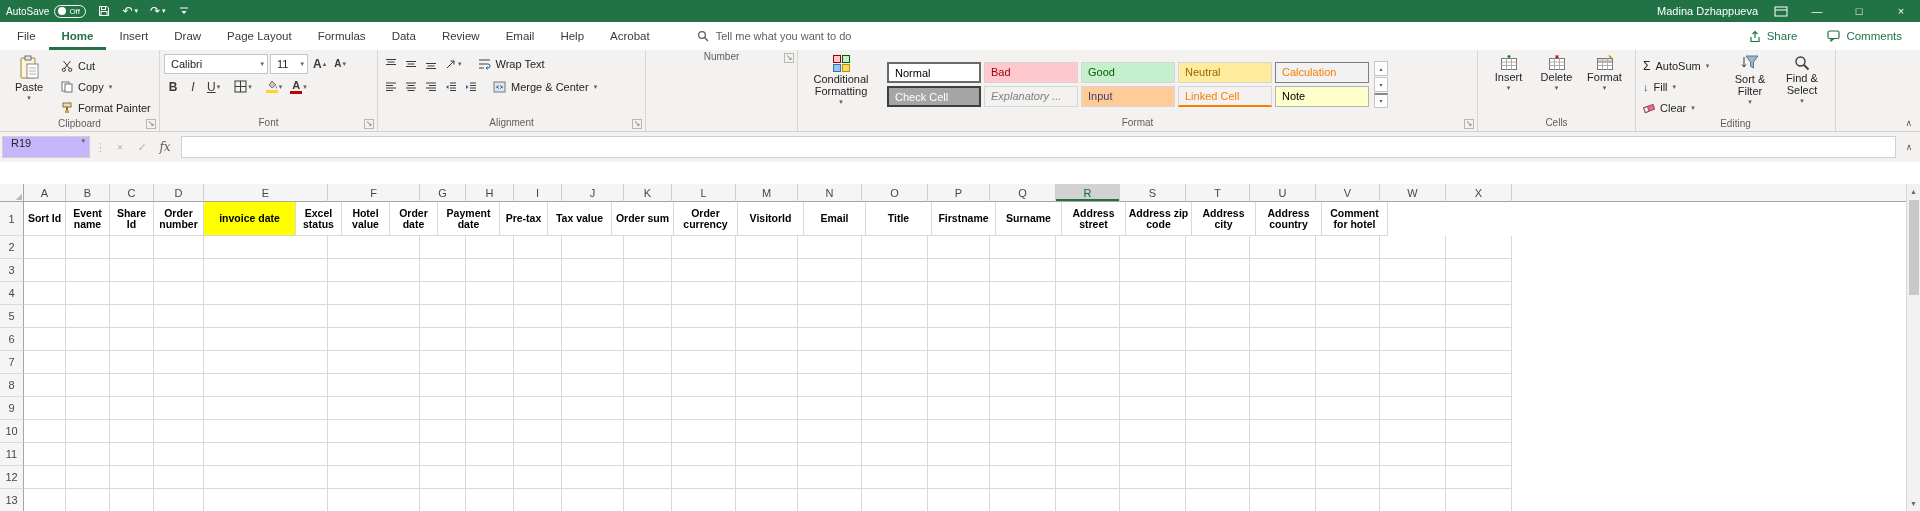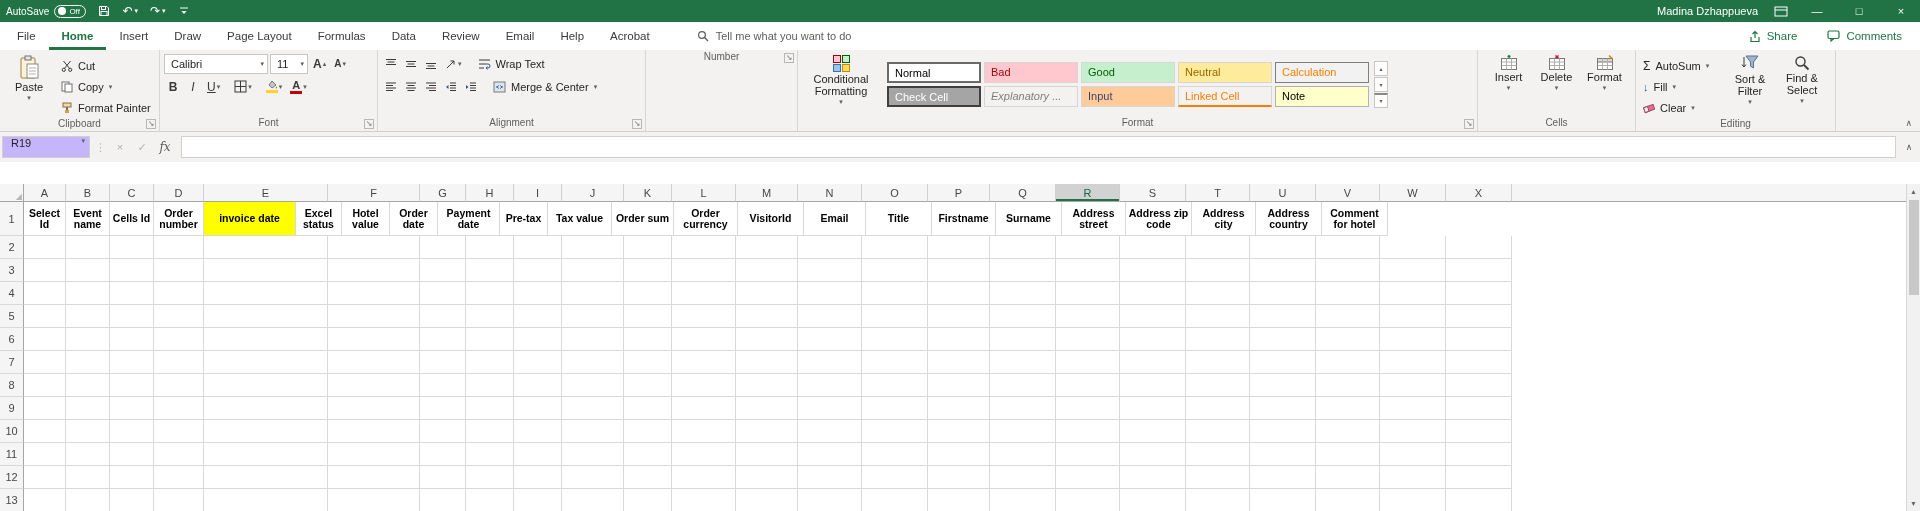"Select Id" div.cell { text: Select -> Sort }
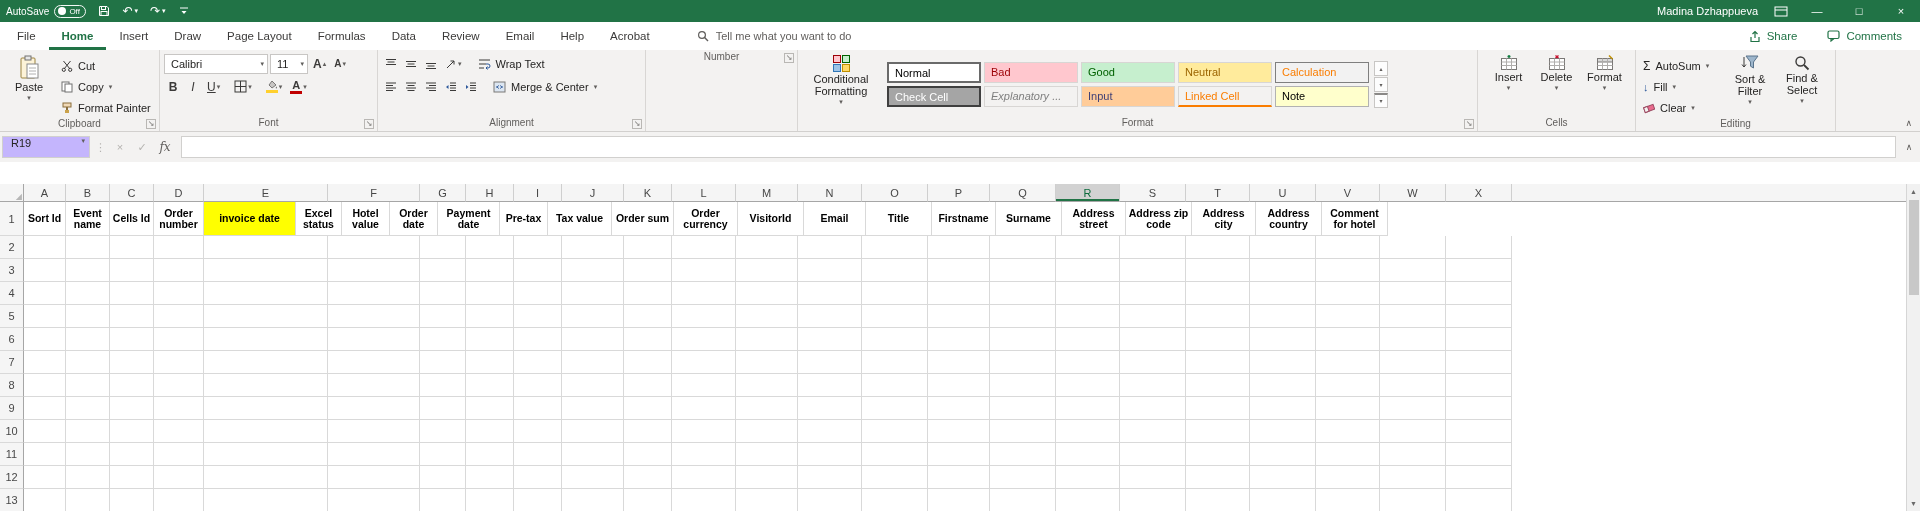"Cells Id" div.cell { text: Cells -> Share }
